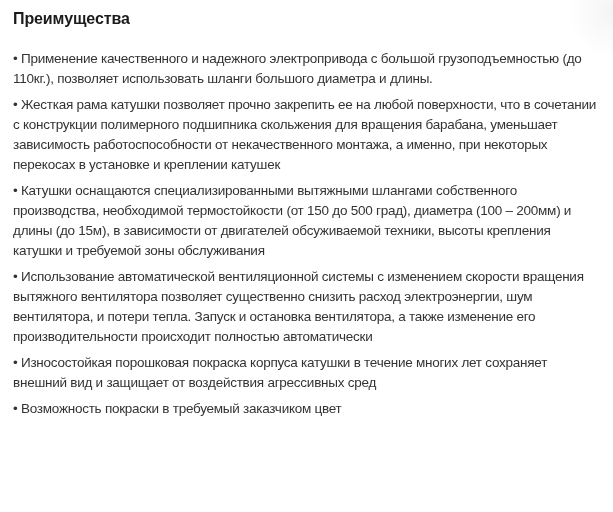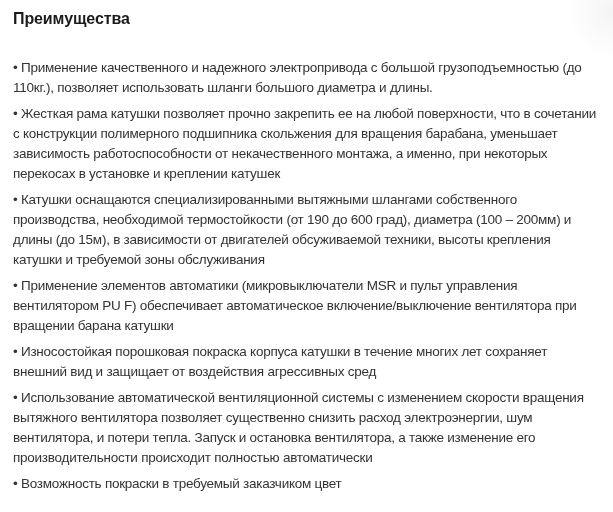"Преимущества" .heading { margin: 0 0 29px 0 -> 0 0 20px 0 }
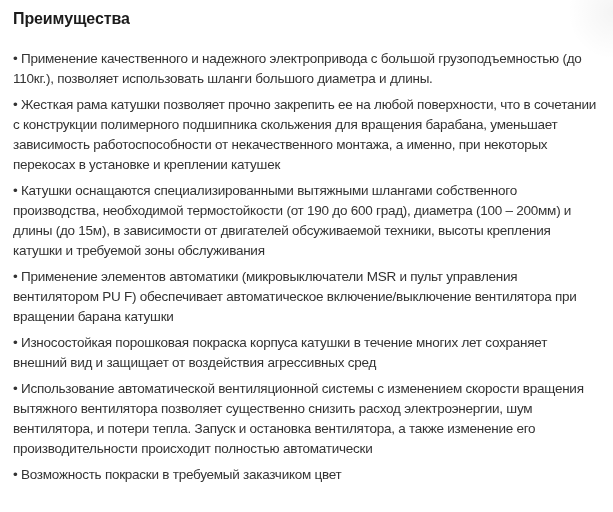"• Катушки оснащаются специализированными" p.advantage-item { text: 190 до 600 -> 150 до 500 }
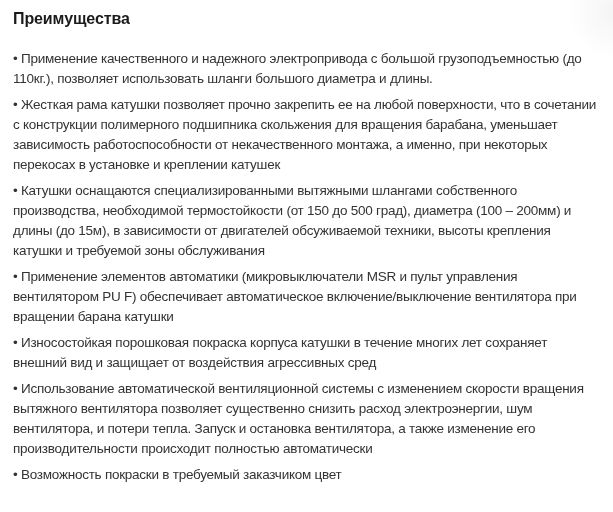"• Применение элементов автоматики" p.advantage-item { html: <p>• Применение элементов автоматики (микровыключатели MSR и пульт управления вентилятором PU F) обеспечивает автоматическое включение/выключение вентилятора при вращении барана катушки</p> -> none }
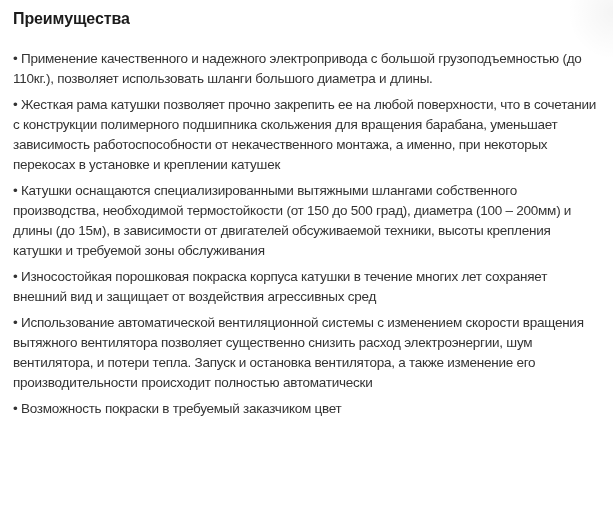"• Износостойкая порошковая покраска" p.advantage-item { order: before "• Использование автоматической" -> after "• Использование автоматической" }
